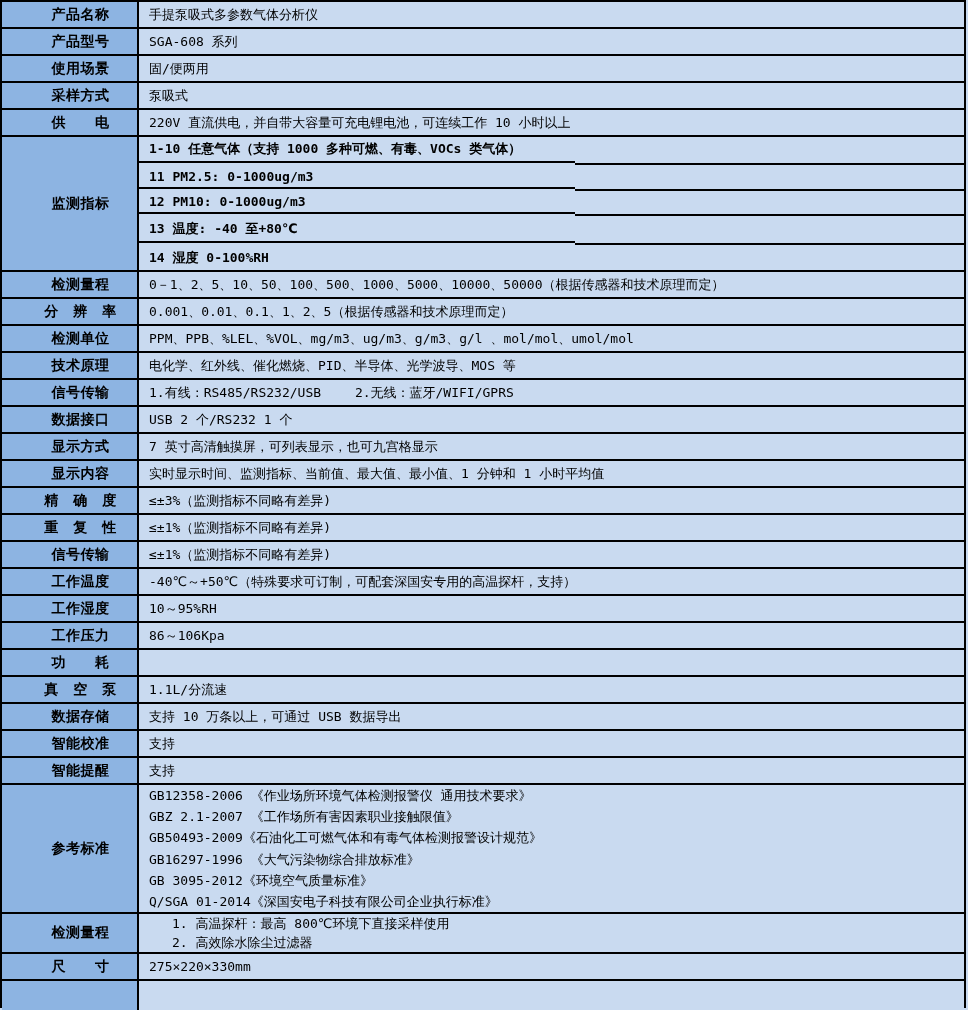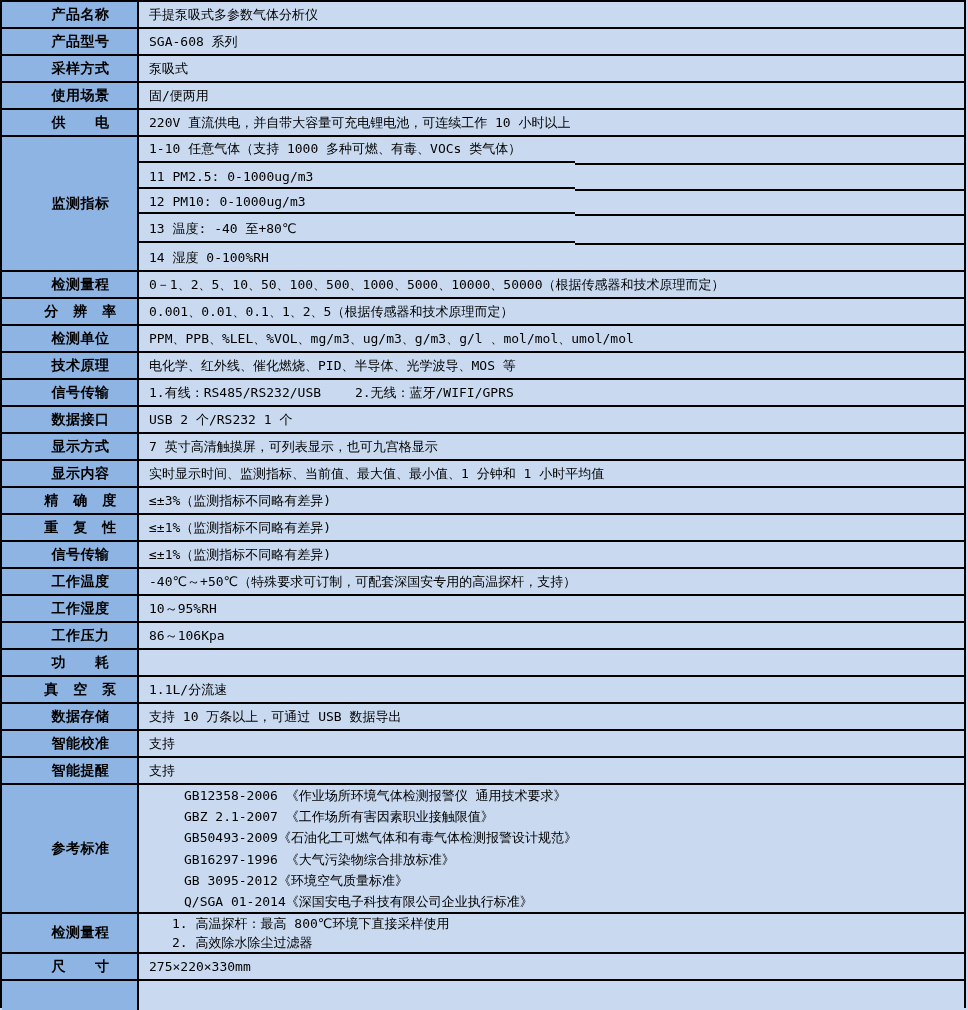"采样方式" div.row { order: before "使用场景" -> after "使用场景" }
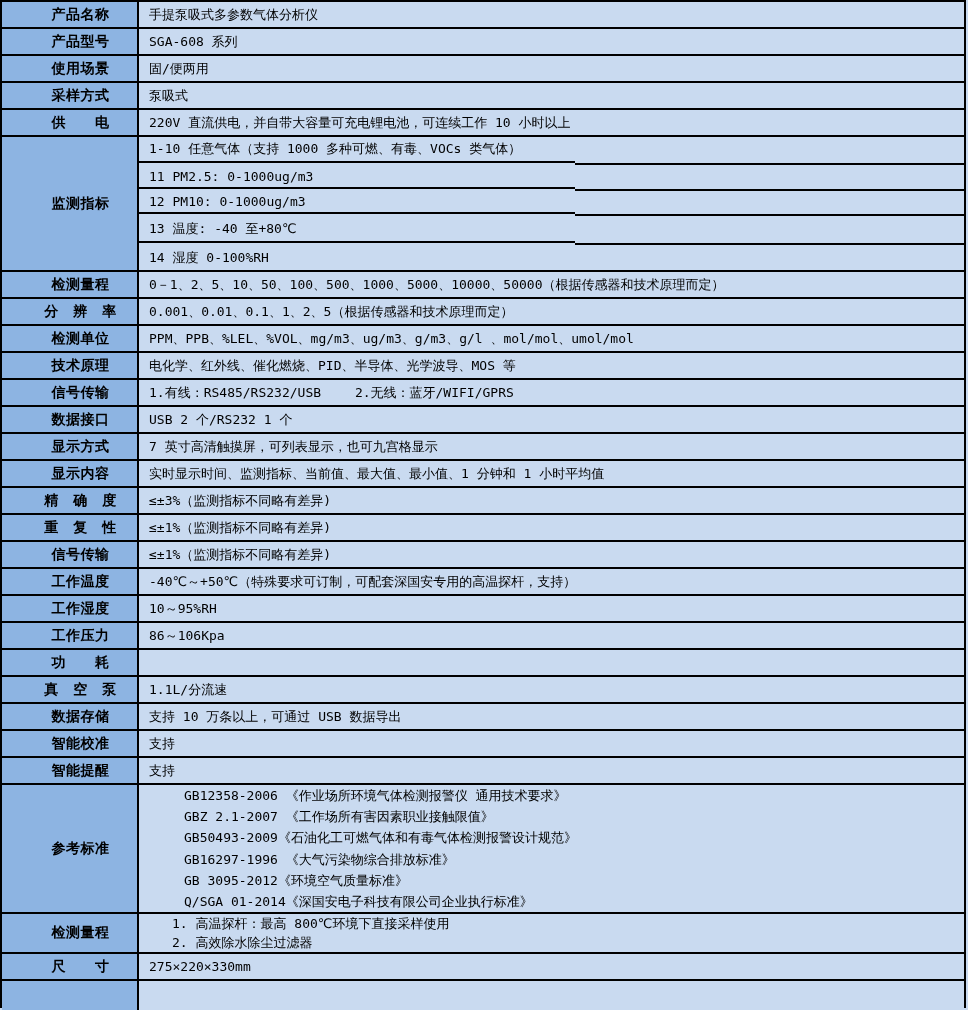"1-10 任意气体（支持 1000 多种可燃、有毒、VOCs 类气体）" .row.subrows .value-cell { font-weight: none -> bold }
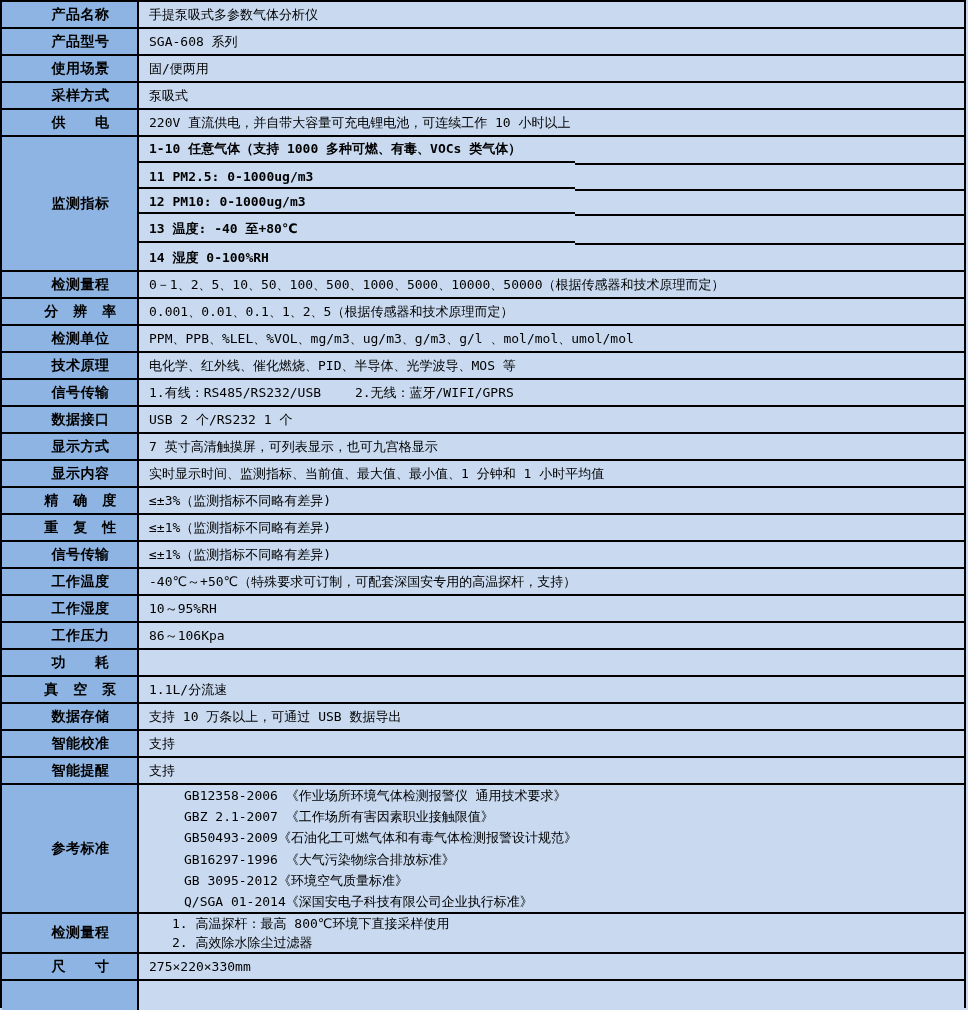"GB12358-2006 《作业场所环境气体检测报警仪 通用技术要求》" .row.lines .text-line { margin-left: 35px -> none }
